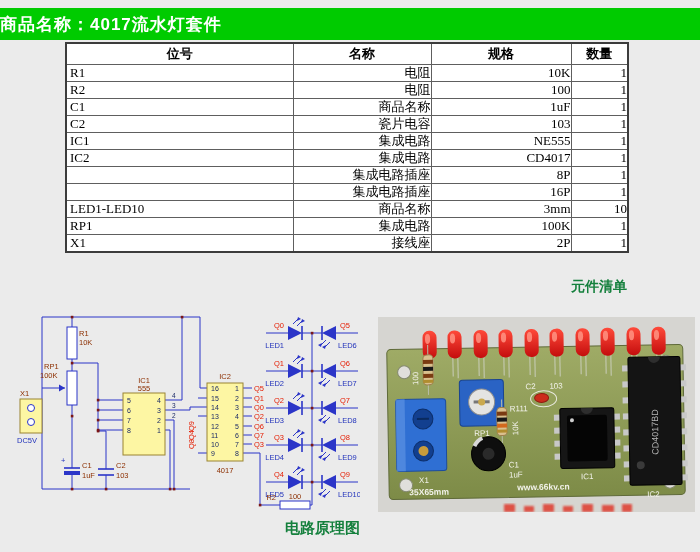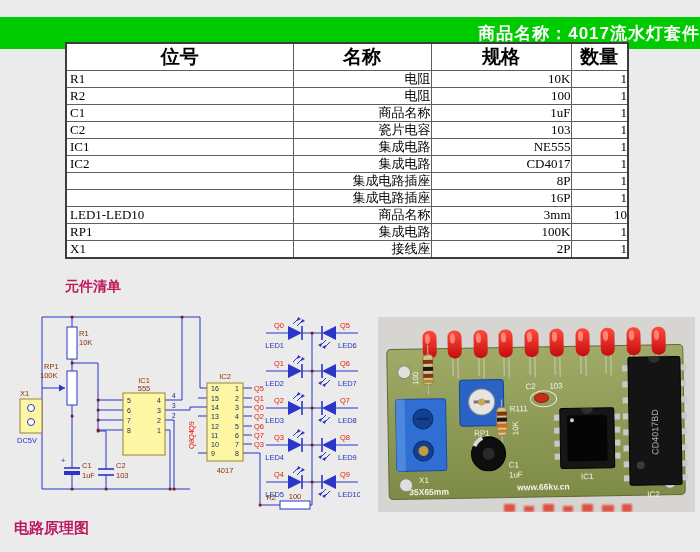"商品名称：4017流水灯套件" .hdr { justify-content: flex-end -> flex-start; top: 17px -> 8px }
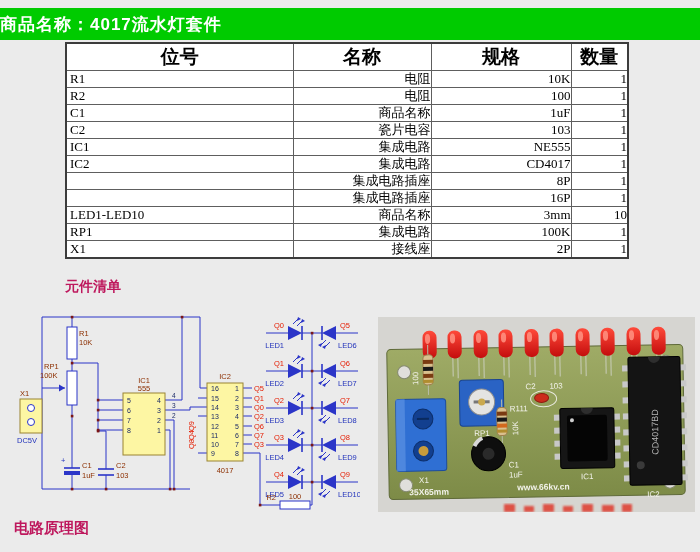"位号" table.parts th { font-size: 19px -> 13px }
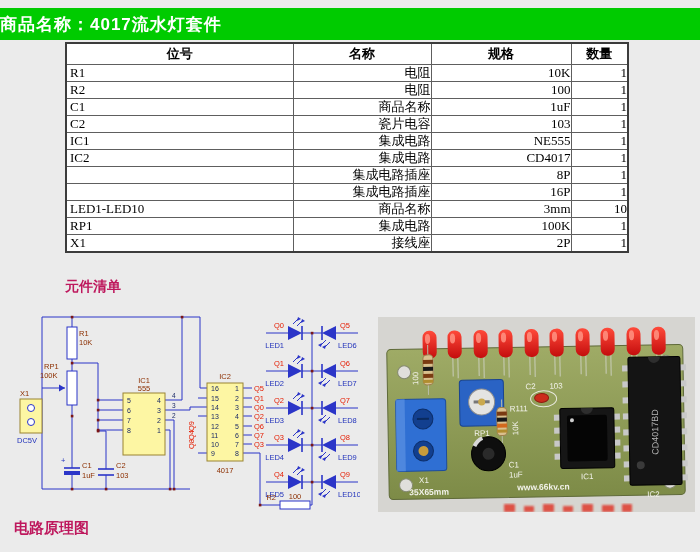"元件清单" .cap { color: #be185d -> #15803d; text-align: left -> right }
